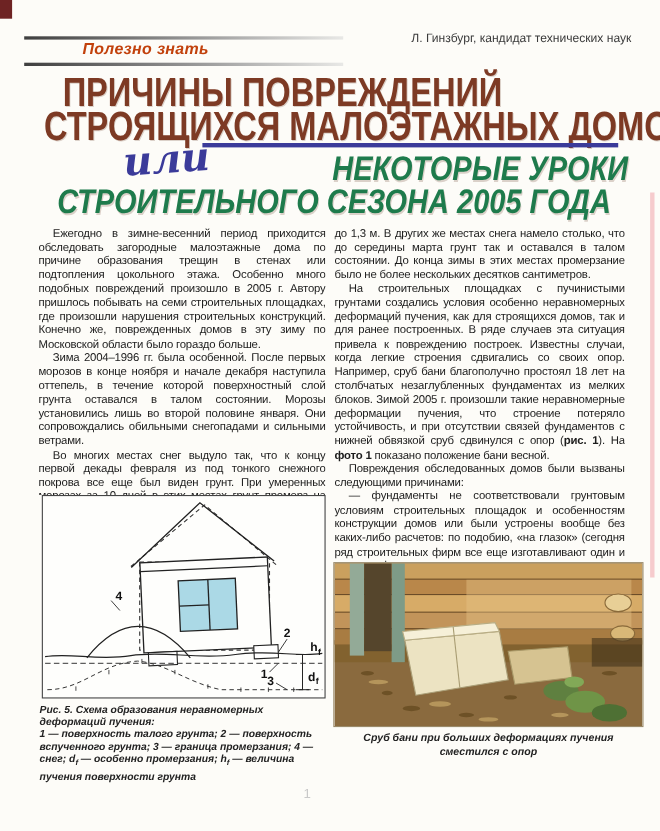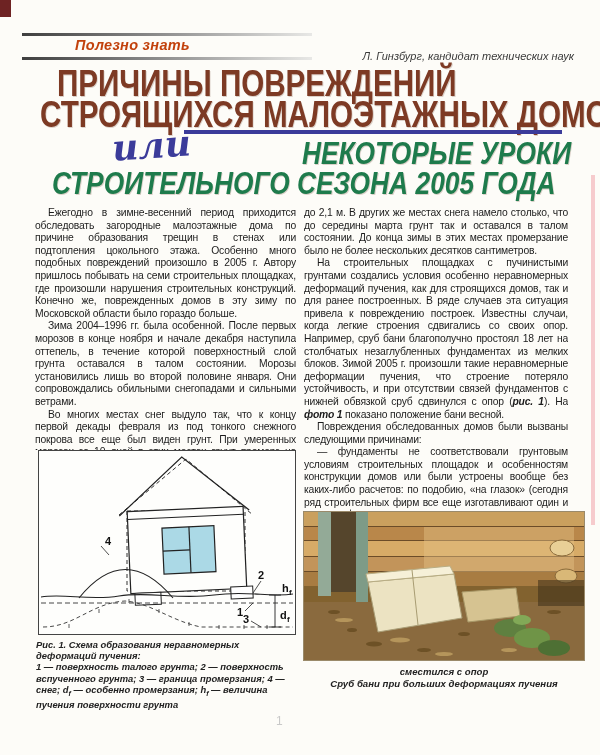"Л. Гинзбург, кандидат технических наук" .byline { font-style: italic -> none; top: 50px -> 29px }
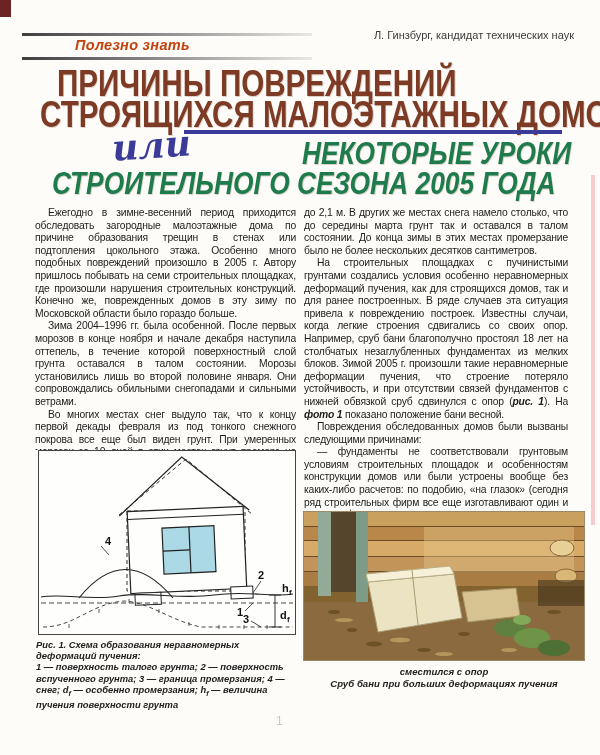"до 2,1 м. В других" p { text: 2,1 -> 1,3 }
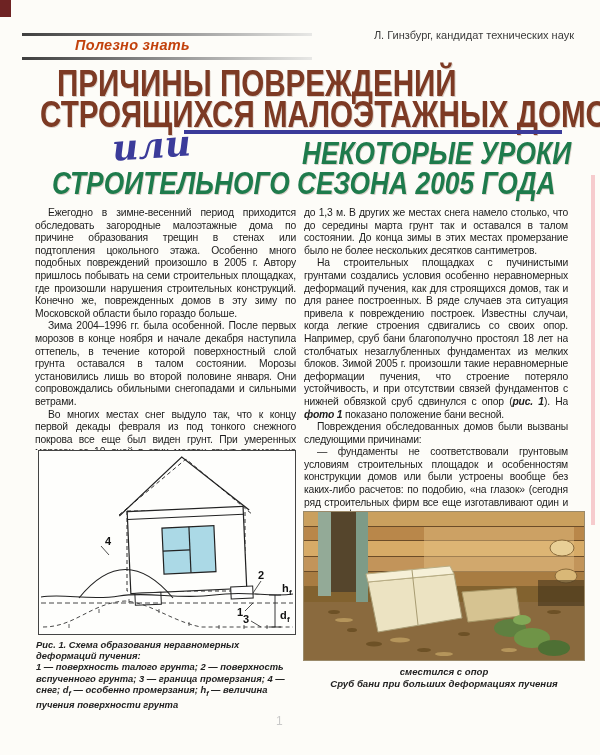"рис. 1" .bi { font-style: italic -> none }
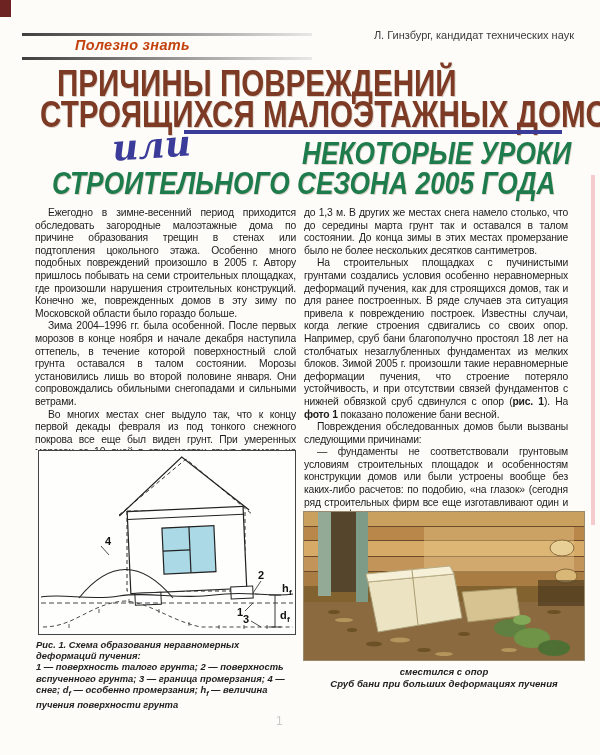"Рис. 1. Схема образования неравномерных" div { text: 1 -> 5 }
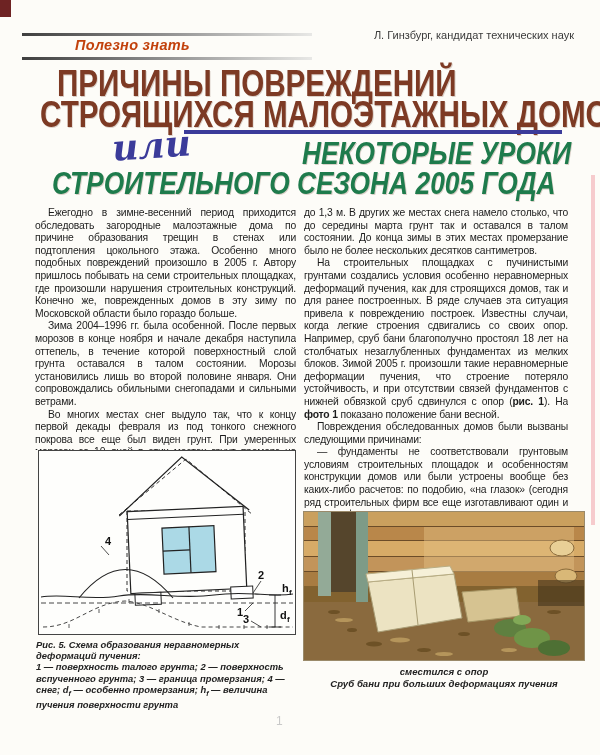"сместился с опор" div { order: before "Сруб бани при больших деформациях" -> after "Сруб бани при больших деформациях" }
